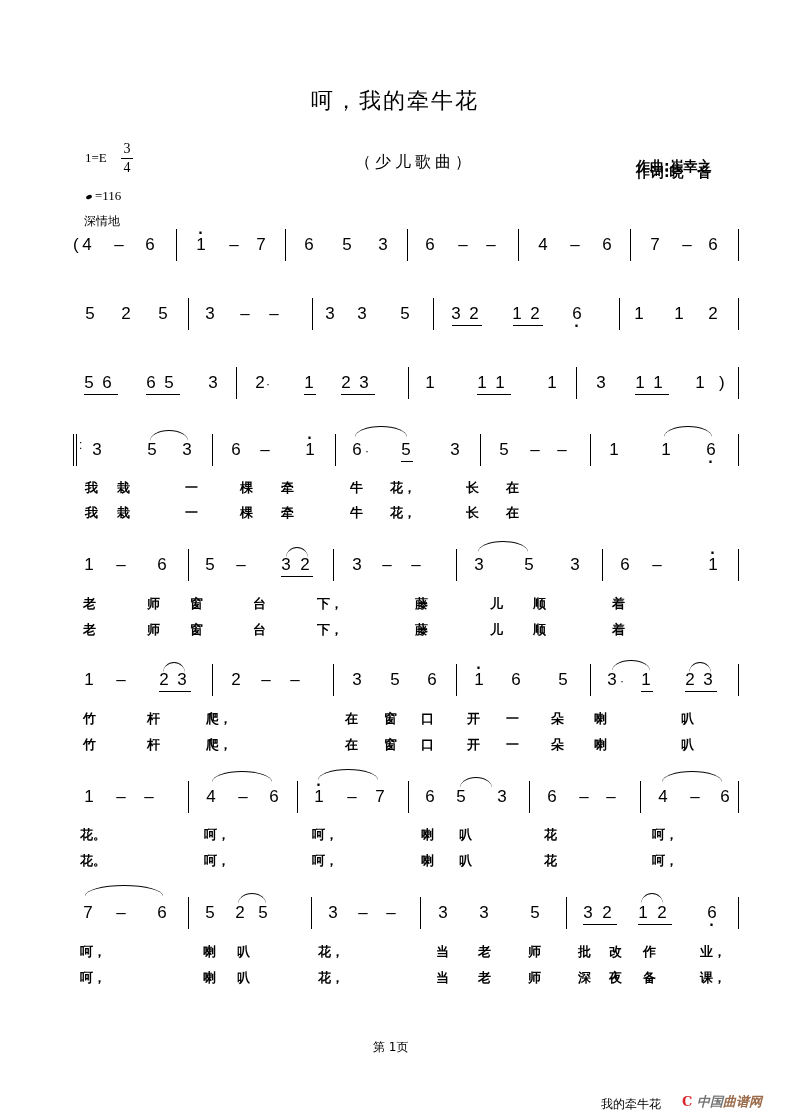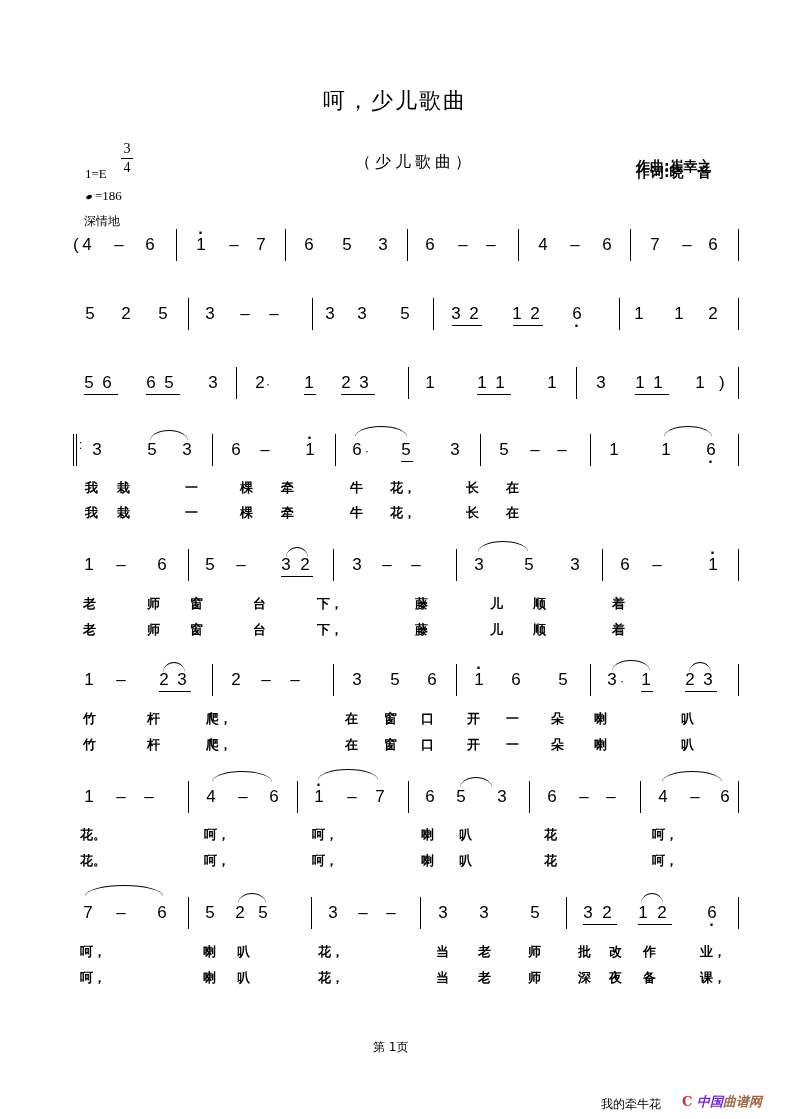"呵，少儿歌曲" div.abs { text: 少儿歌曲 -> 我的牵牛花 }
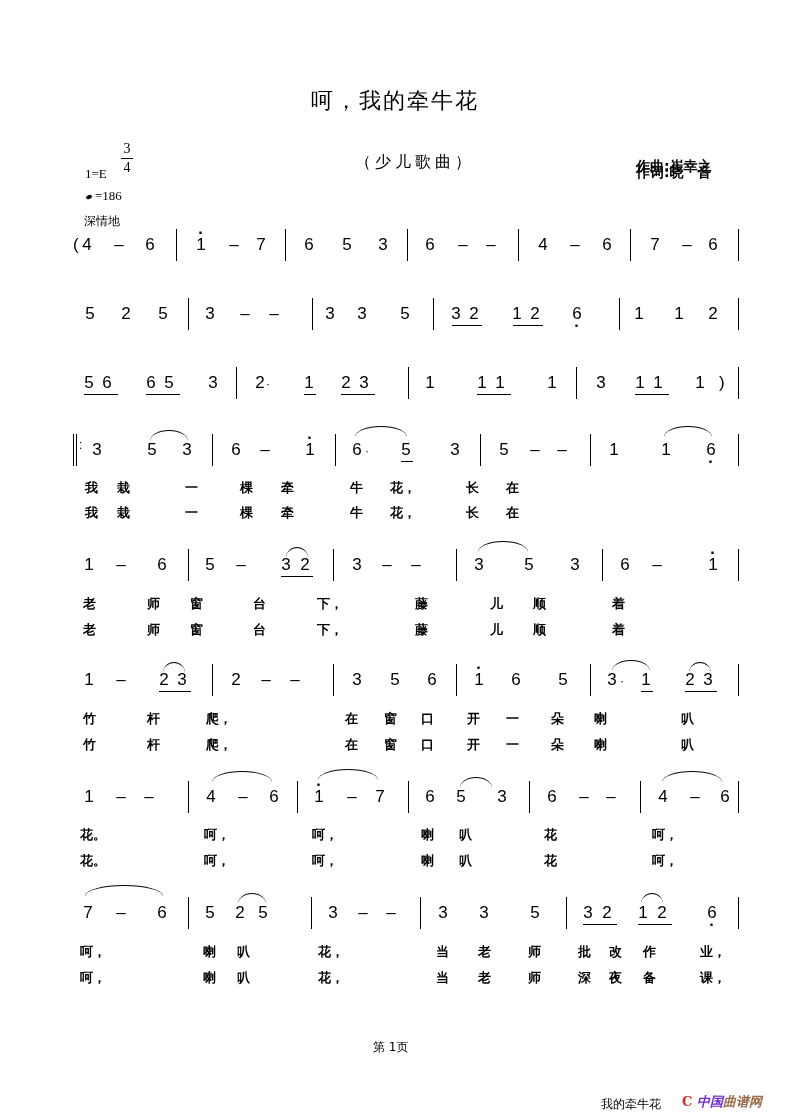"1=E" .key { top: 166px -> 150px }
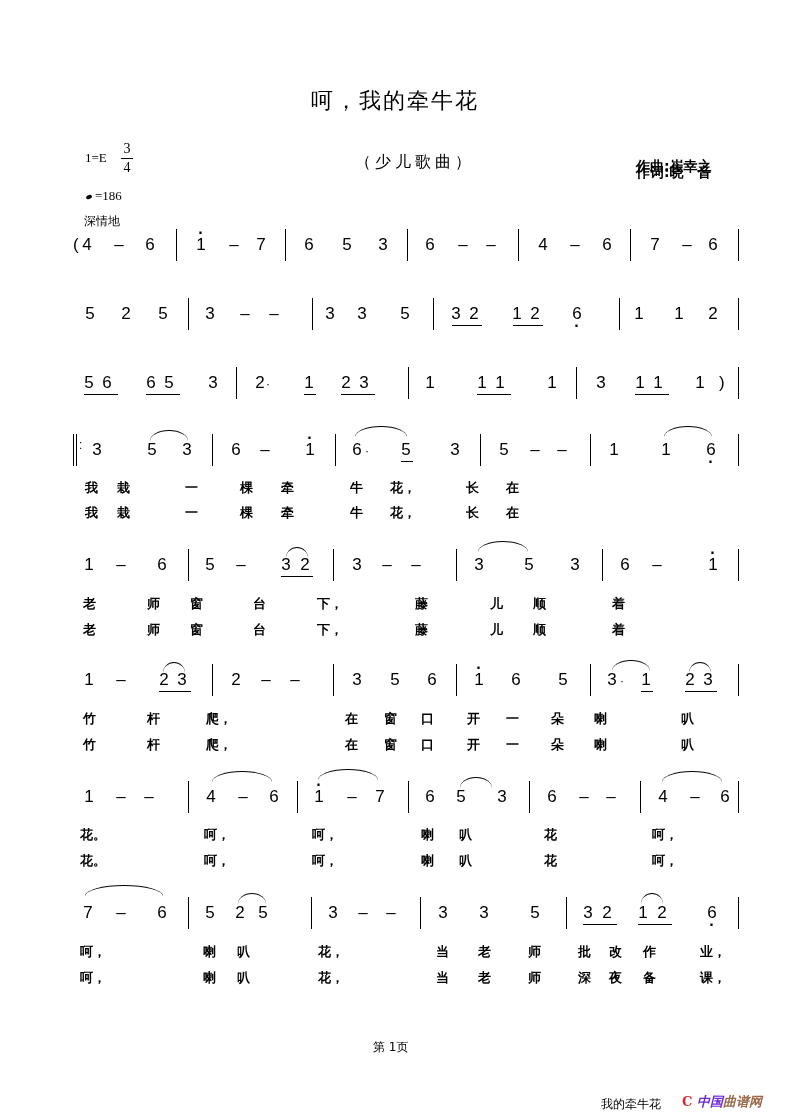"=186" span { text: 186 -> 116 }
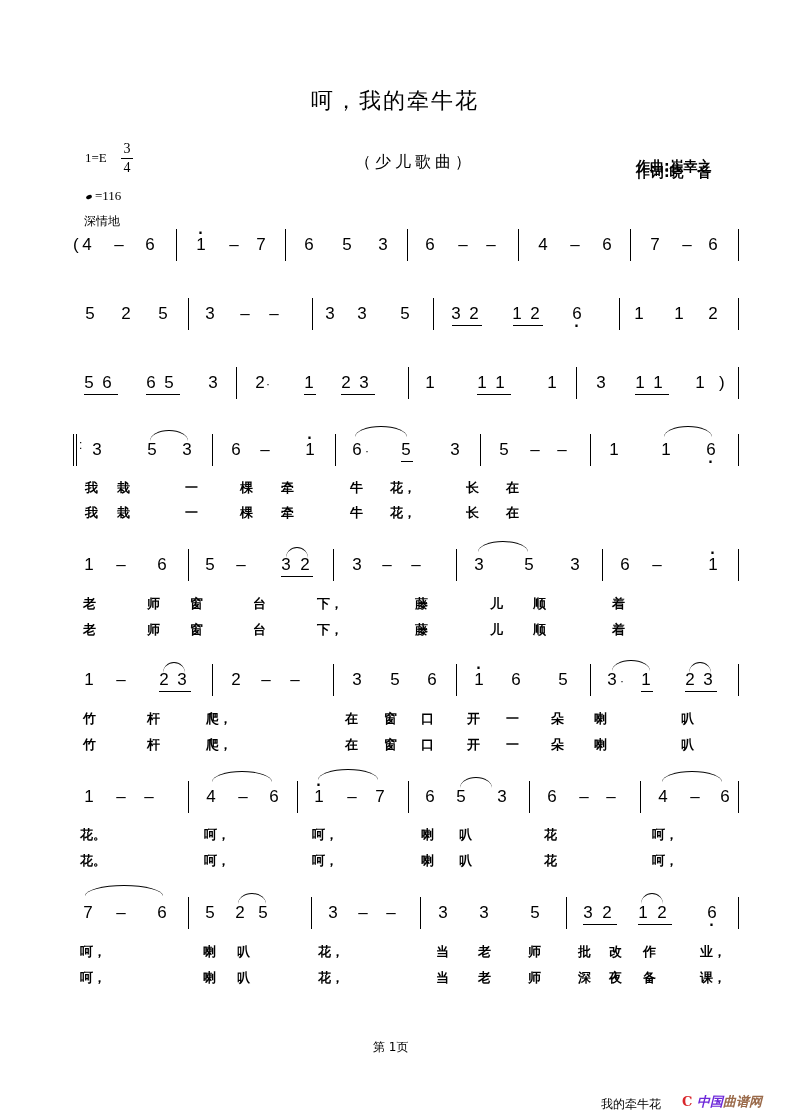"中国" .logo .a { color: #6d28d9 -> #737373 }
